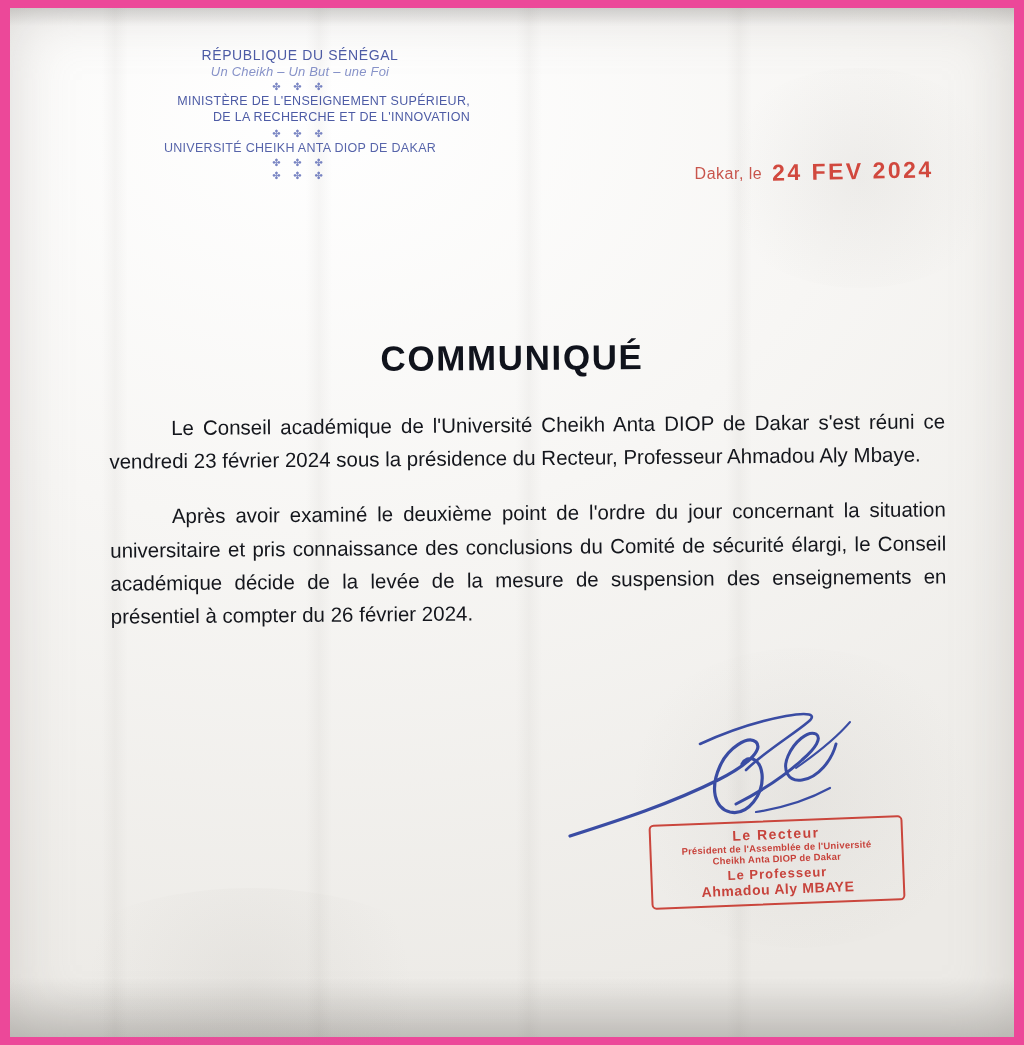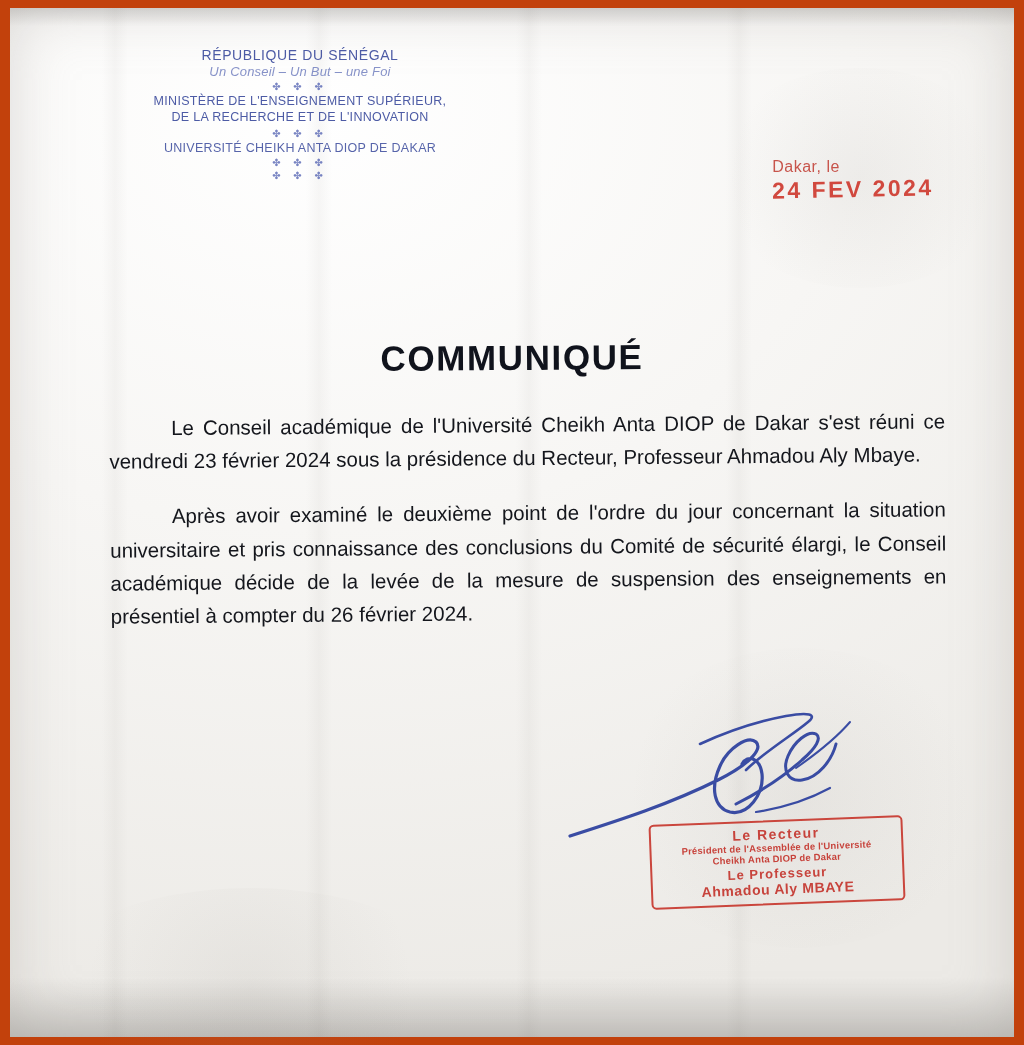"RÉPUBLIQUE DU SÉNÉGAL" .scan { background: #c2410c -> #ec4899 }
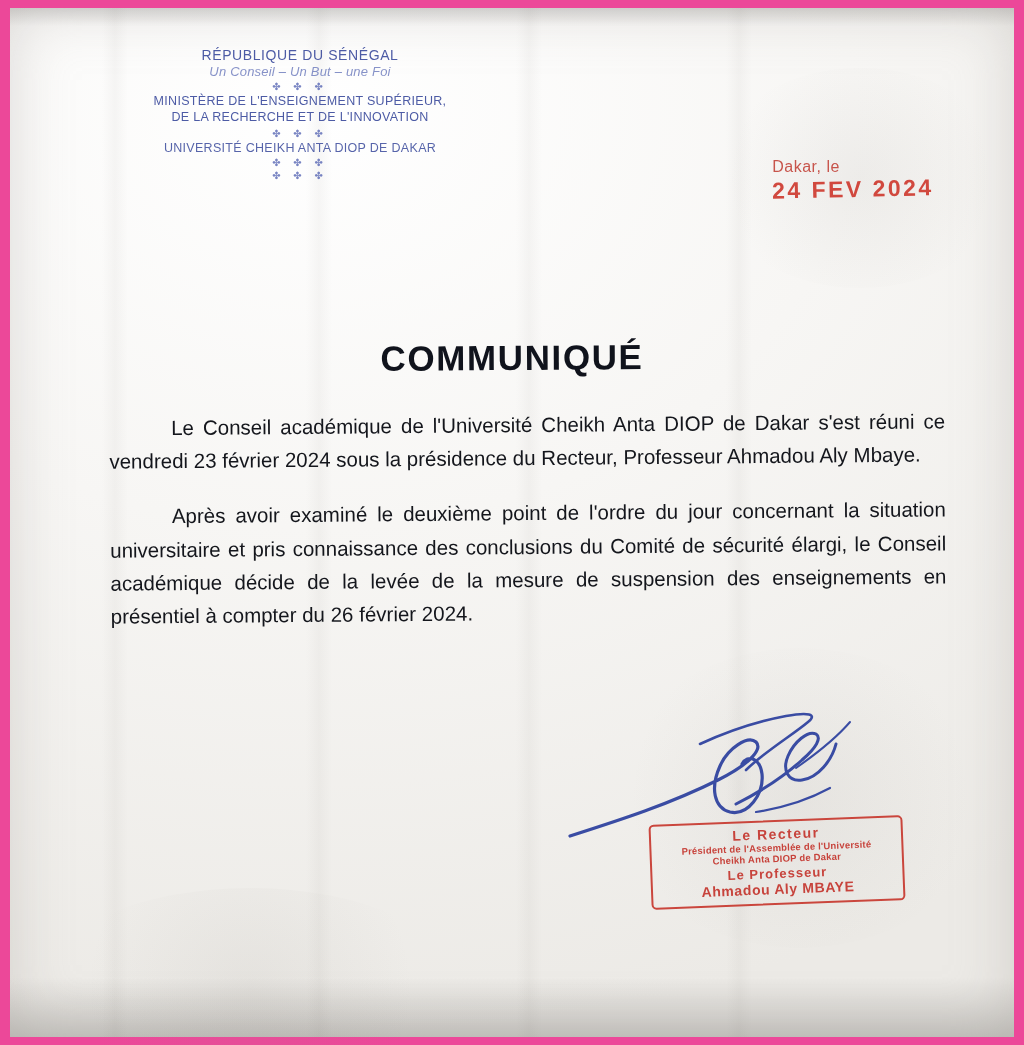"Un Conseil – Un But" div.lh-motto { text: Conseil -> Cheikh }
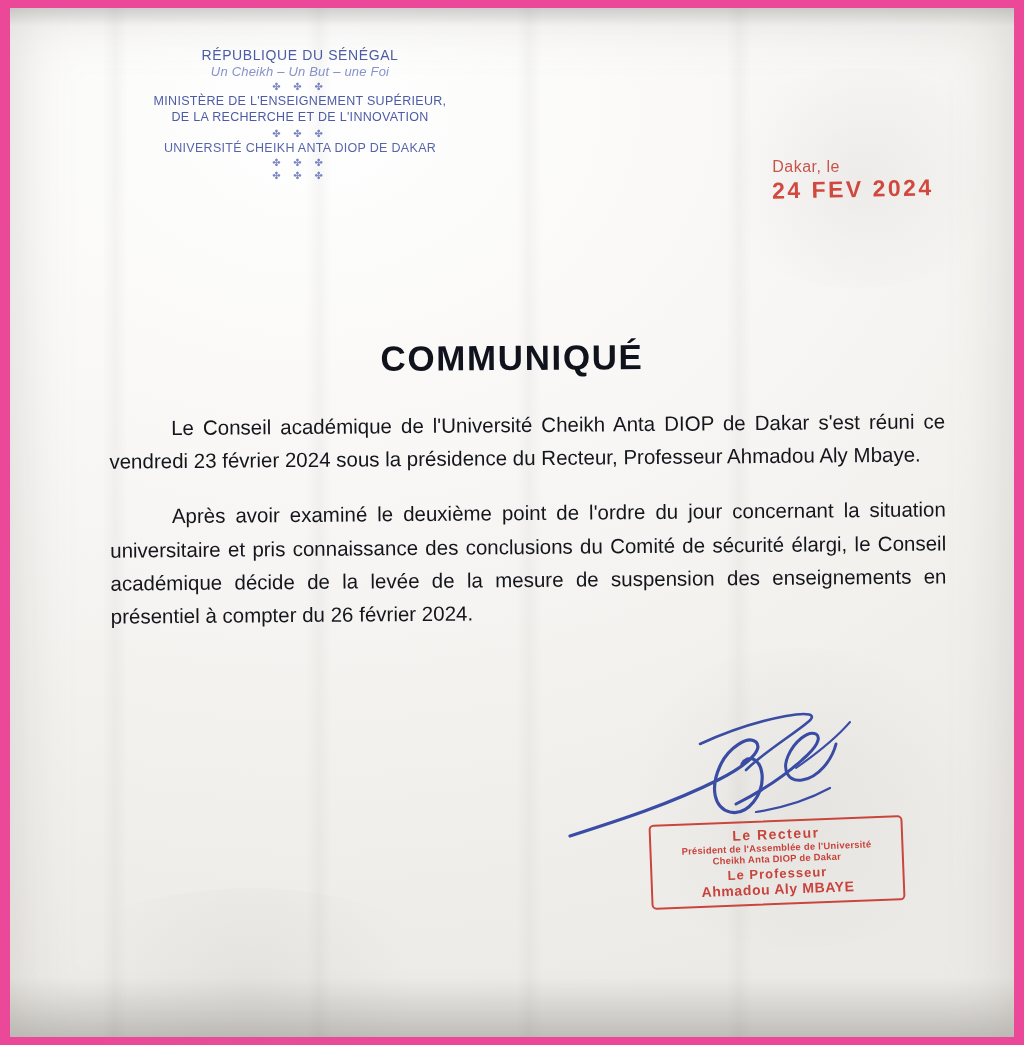"MINISTÈRE DE L'ENSEIGNEMENT SUPÉRIEUR," .lh-line.ministry { text-align: none -> right }
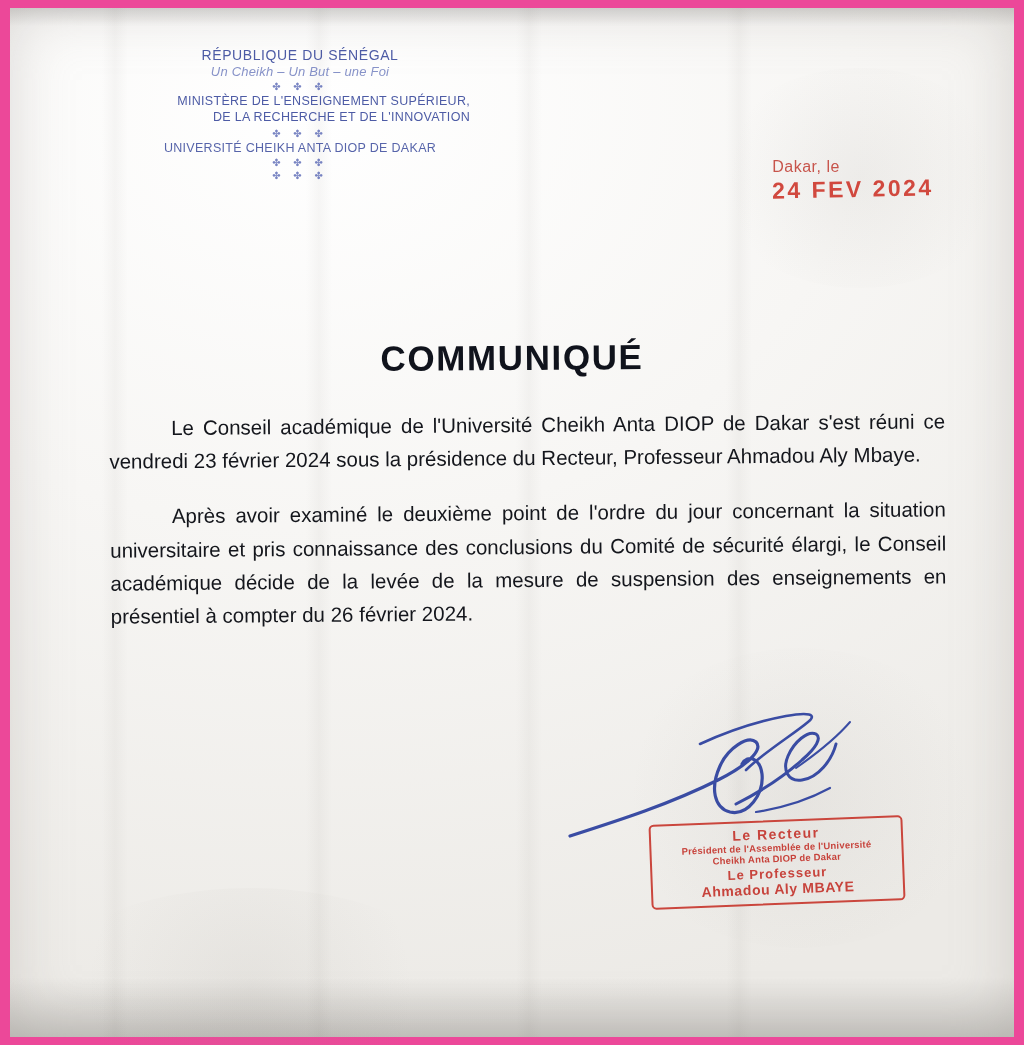"Dakar, le" .date-row { flex-direction: column -> none; gap: none -> 10px }
